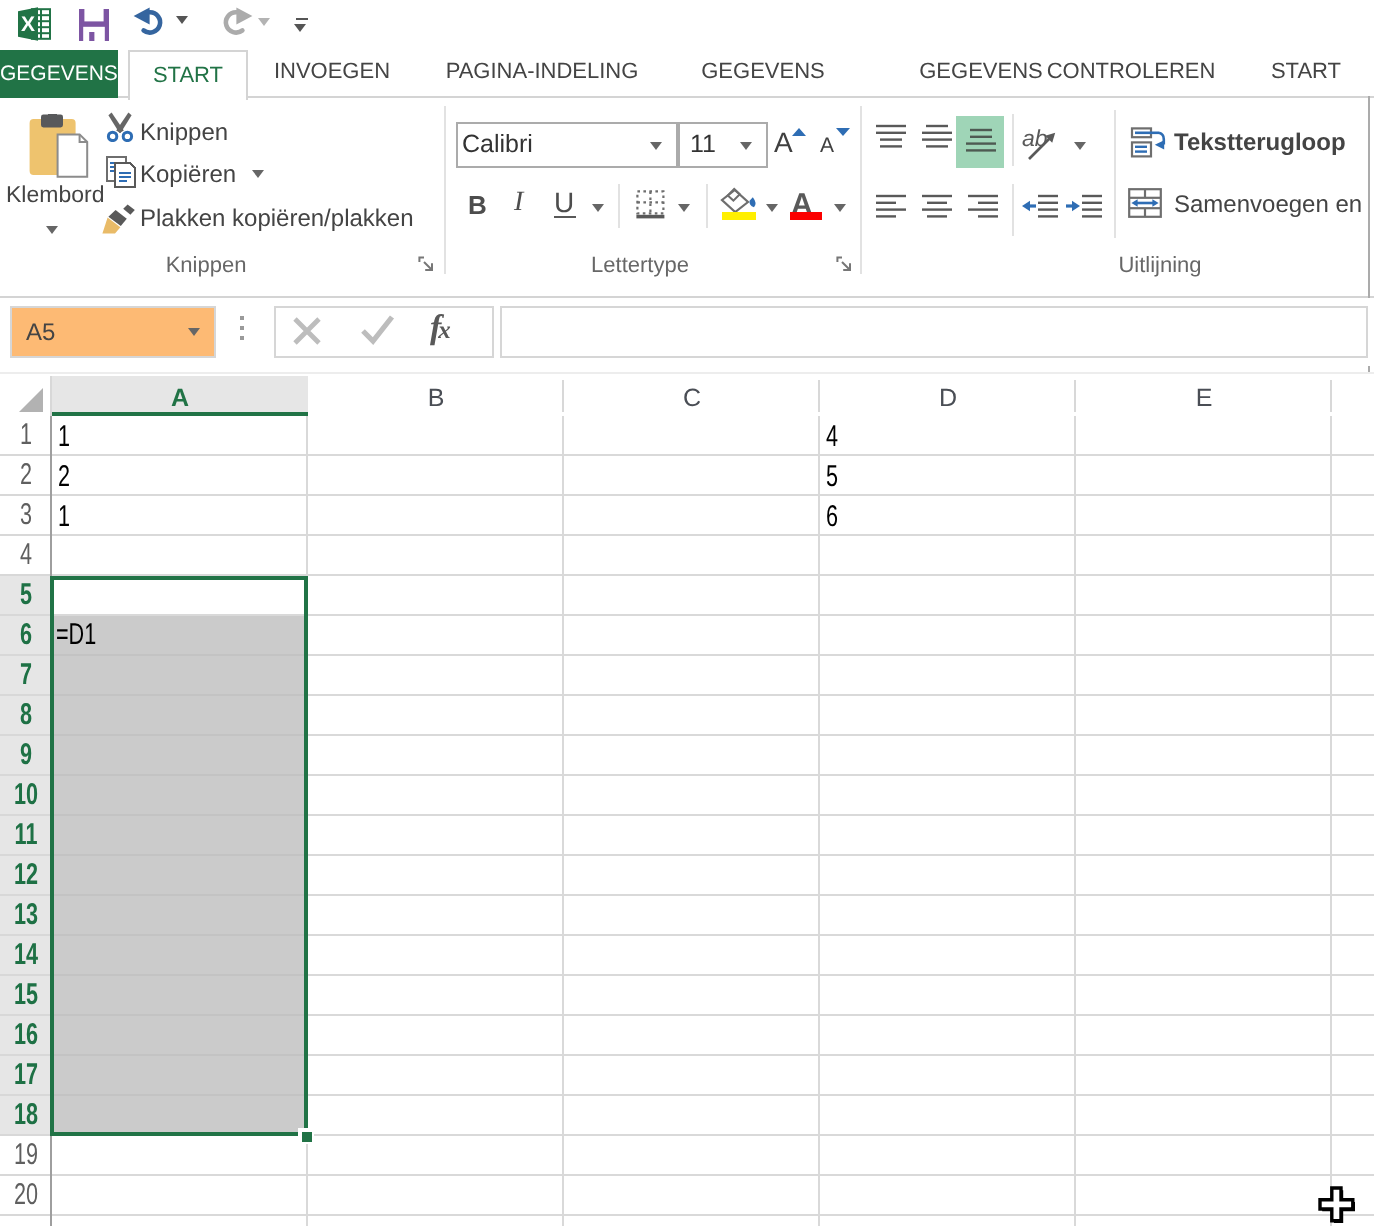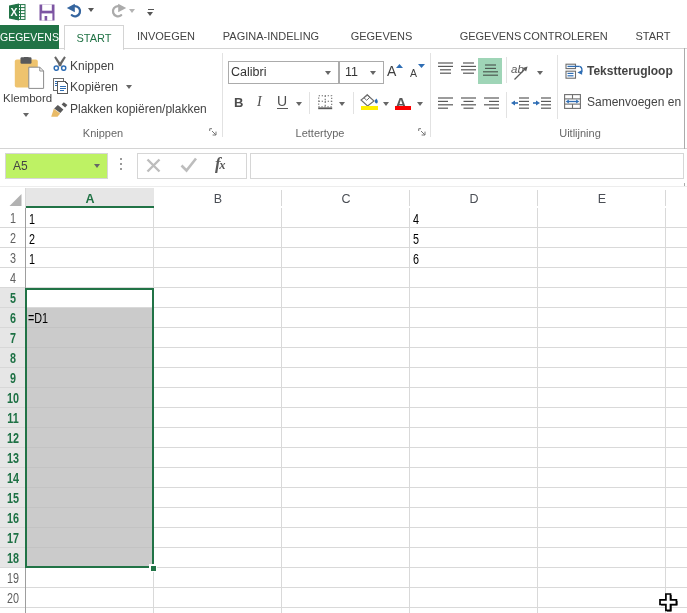"A5" div.ab { background: #bef264 -> #fdba74 }
